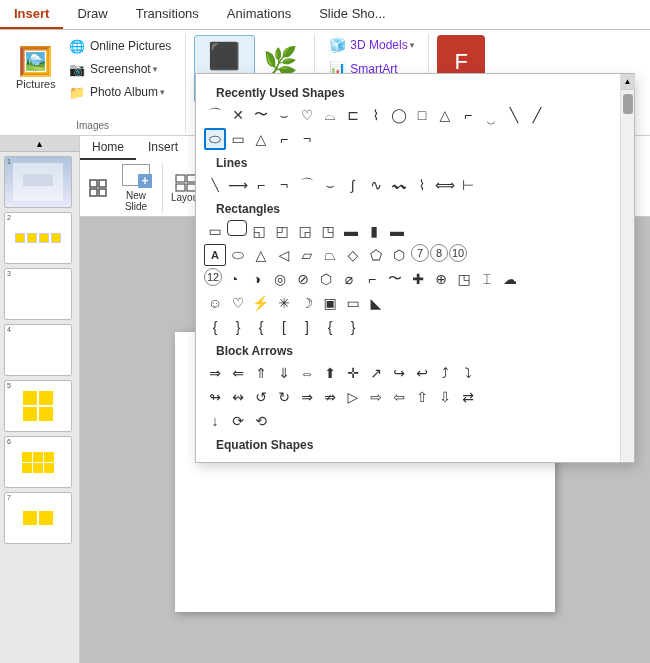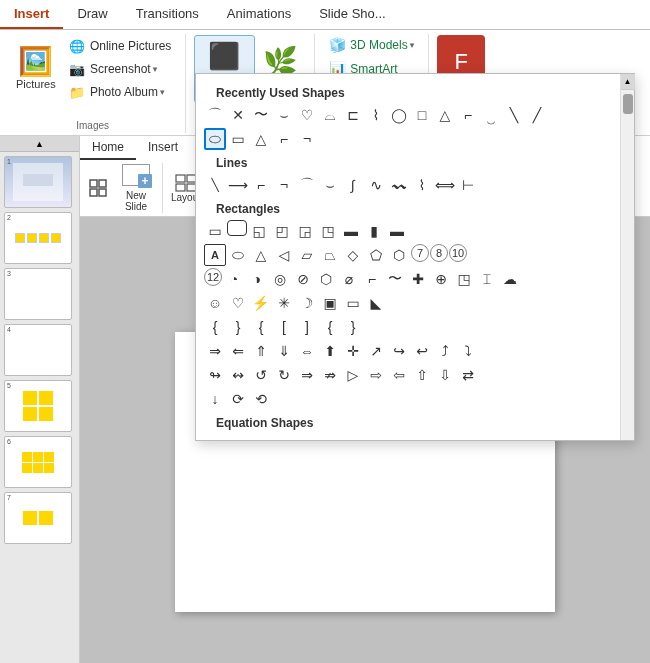"3D Models" .medium-btn .m-label { color: #15803d -> #6d28d9 }
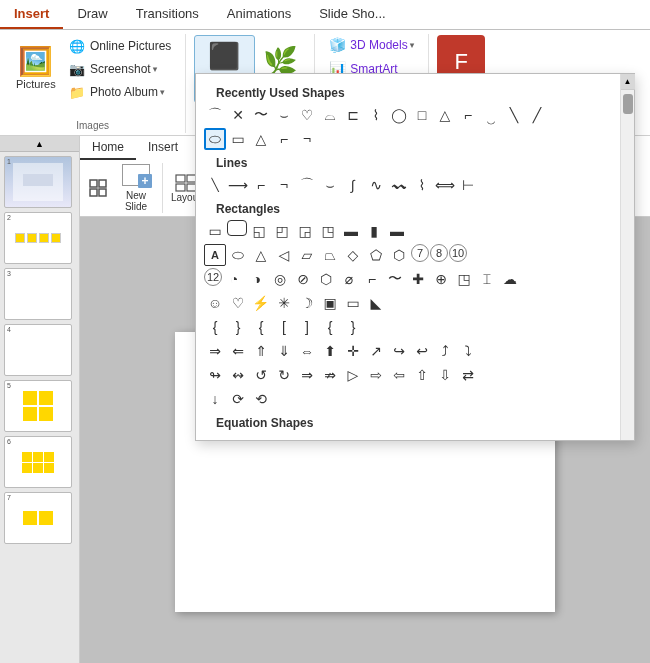"Block Arrows" div.shapes-section-title { html: none -> <div>Block Arrows</div> }
